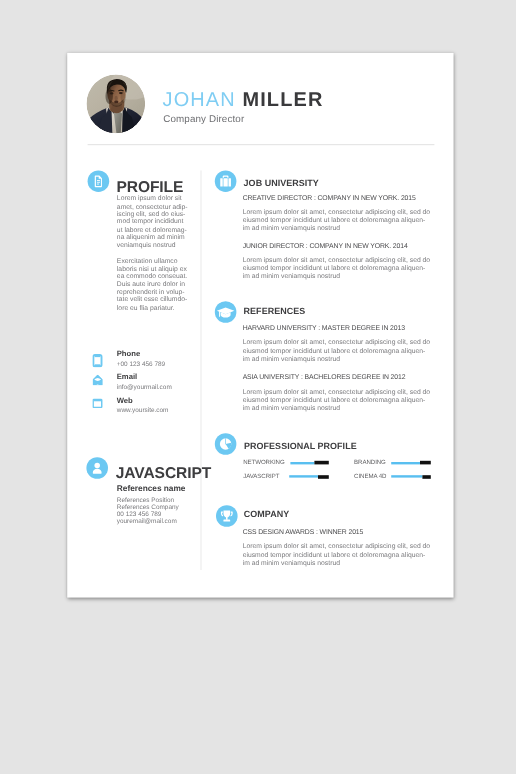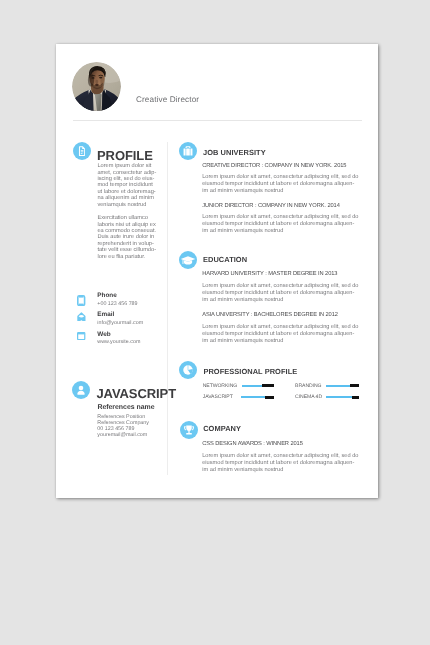"JOHAN MILLER" div.name { html: none -> <div><span>JOHAN</span><span> </span><span>MILLER</span></div> }
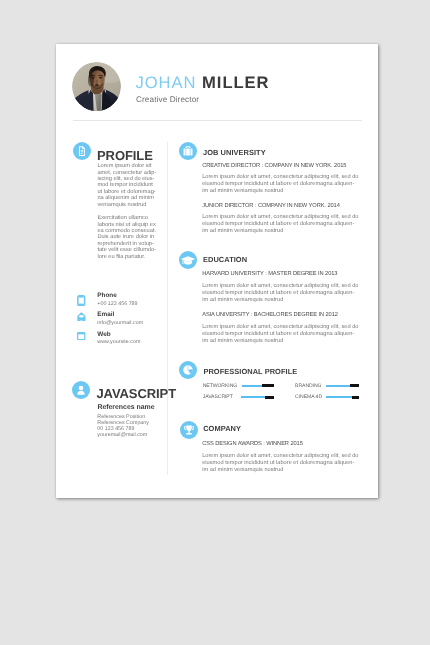"Creative Director" div.role { text: Creative -> Company }
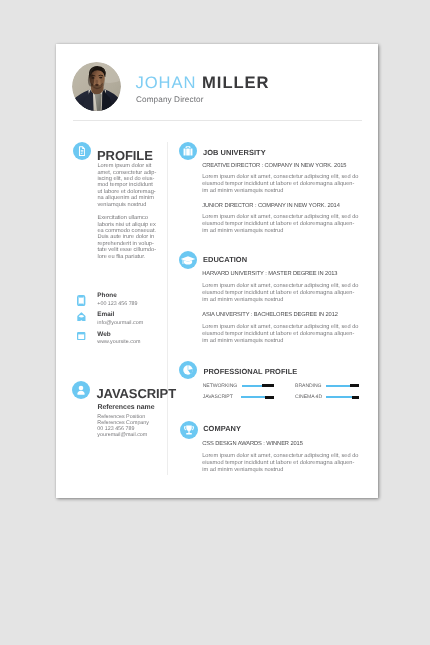"EDUCATION" div.sec-title { text: EDUCATION -> REFERENCES }
